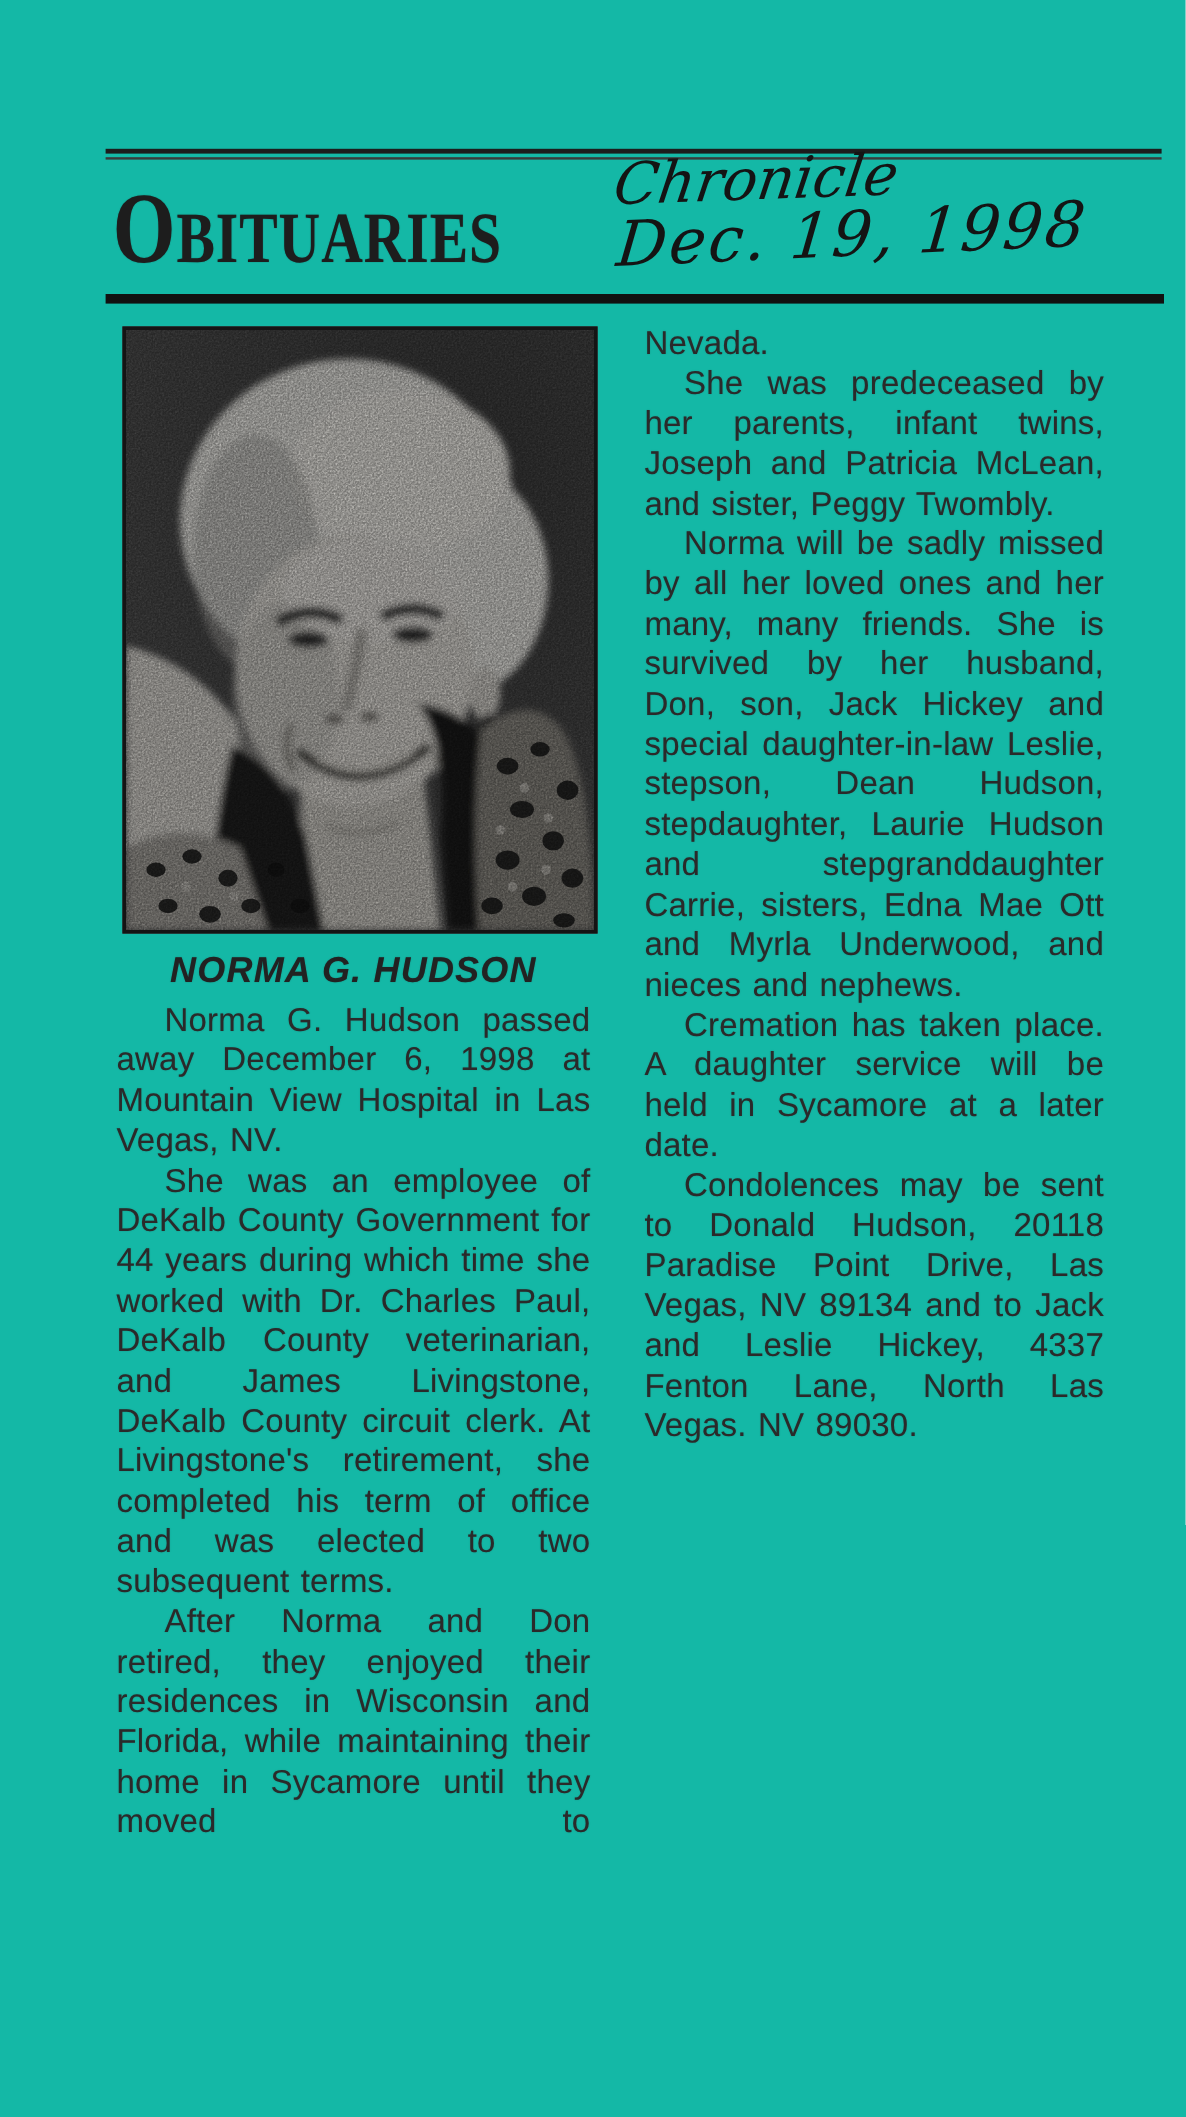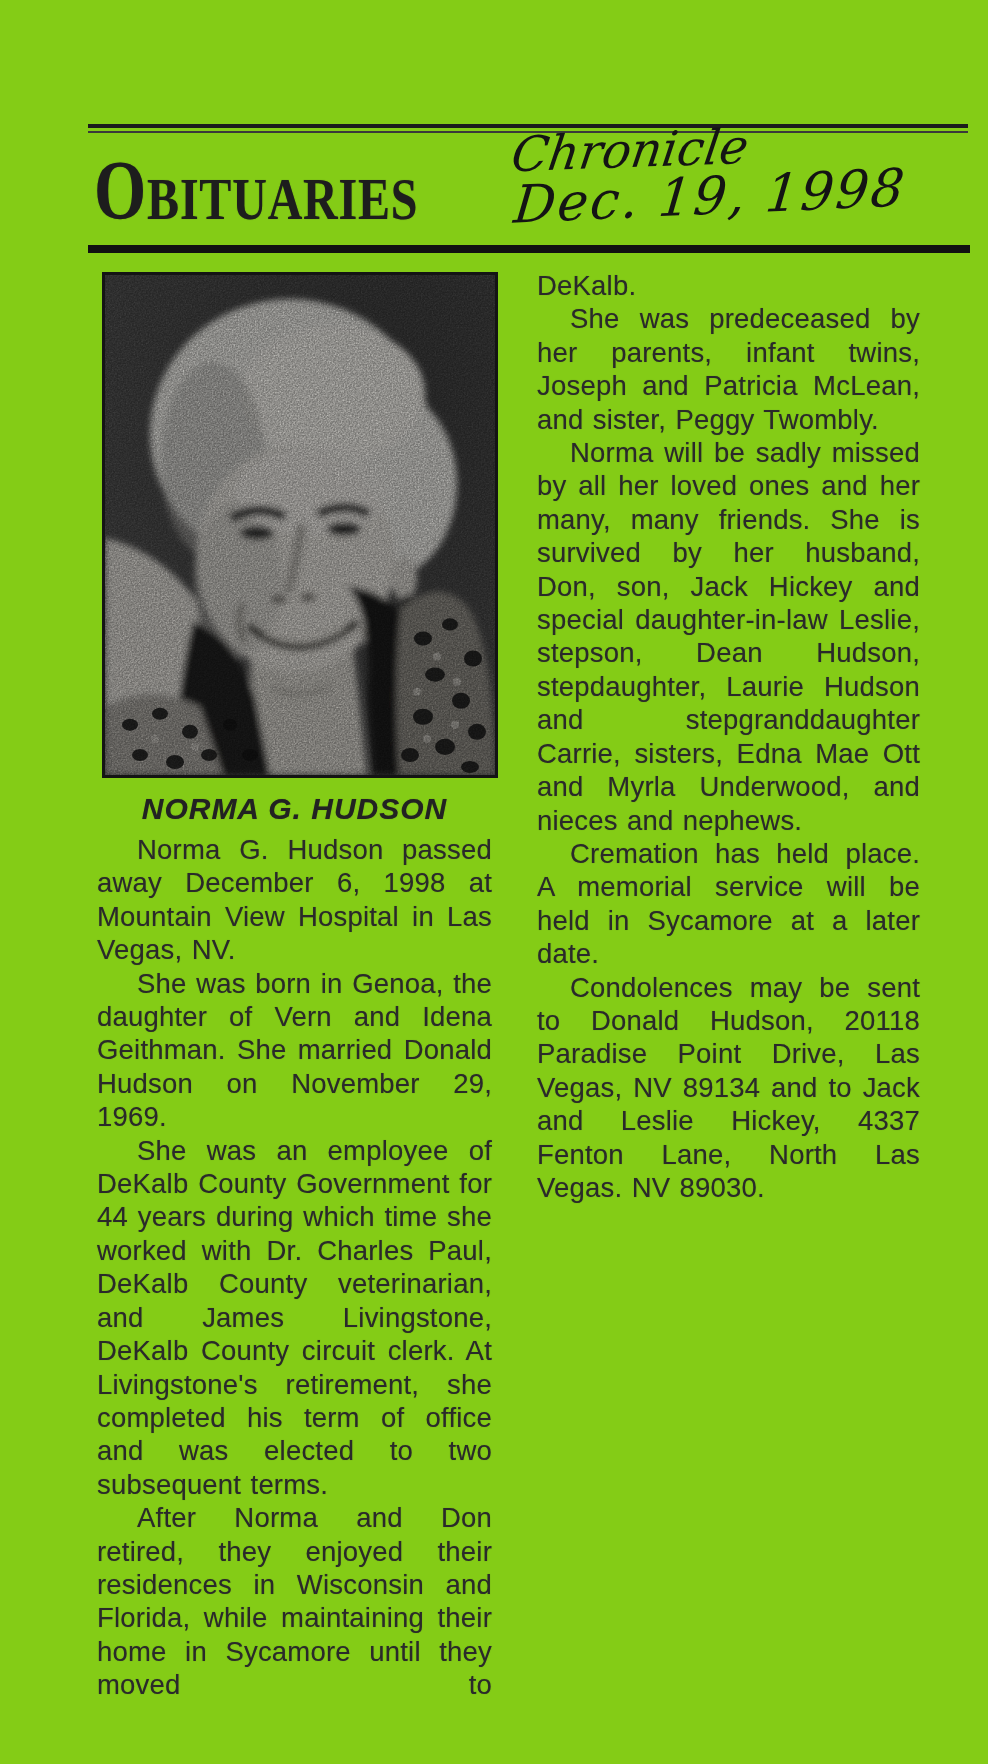"OBITUARIES" .page { background: #84cc16 -> #14b8a6 }
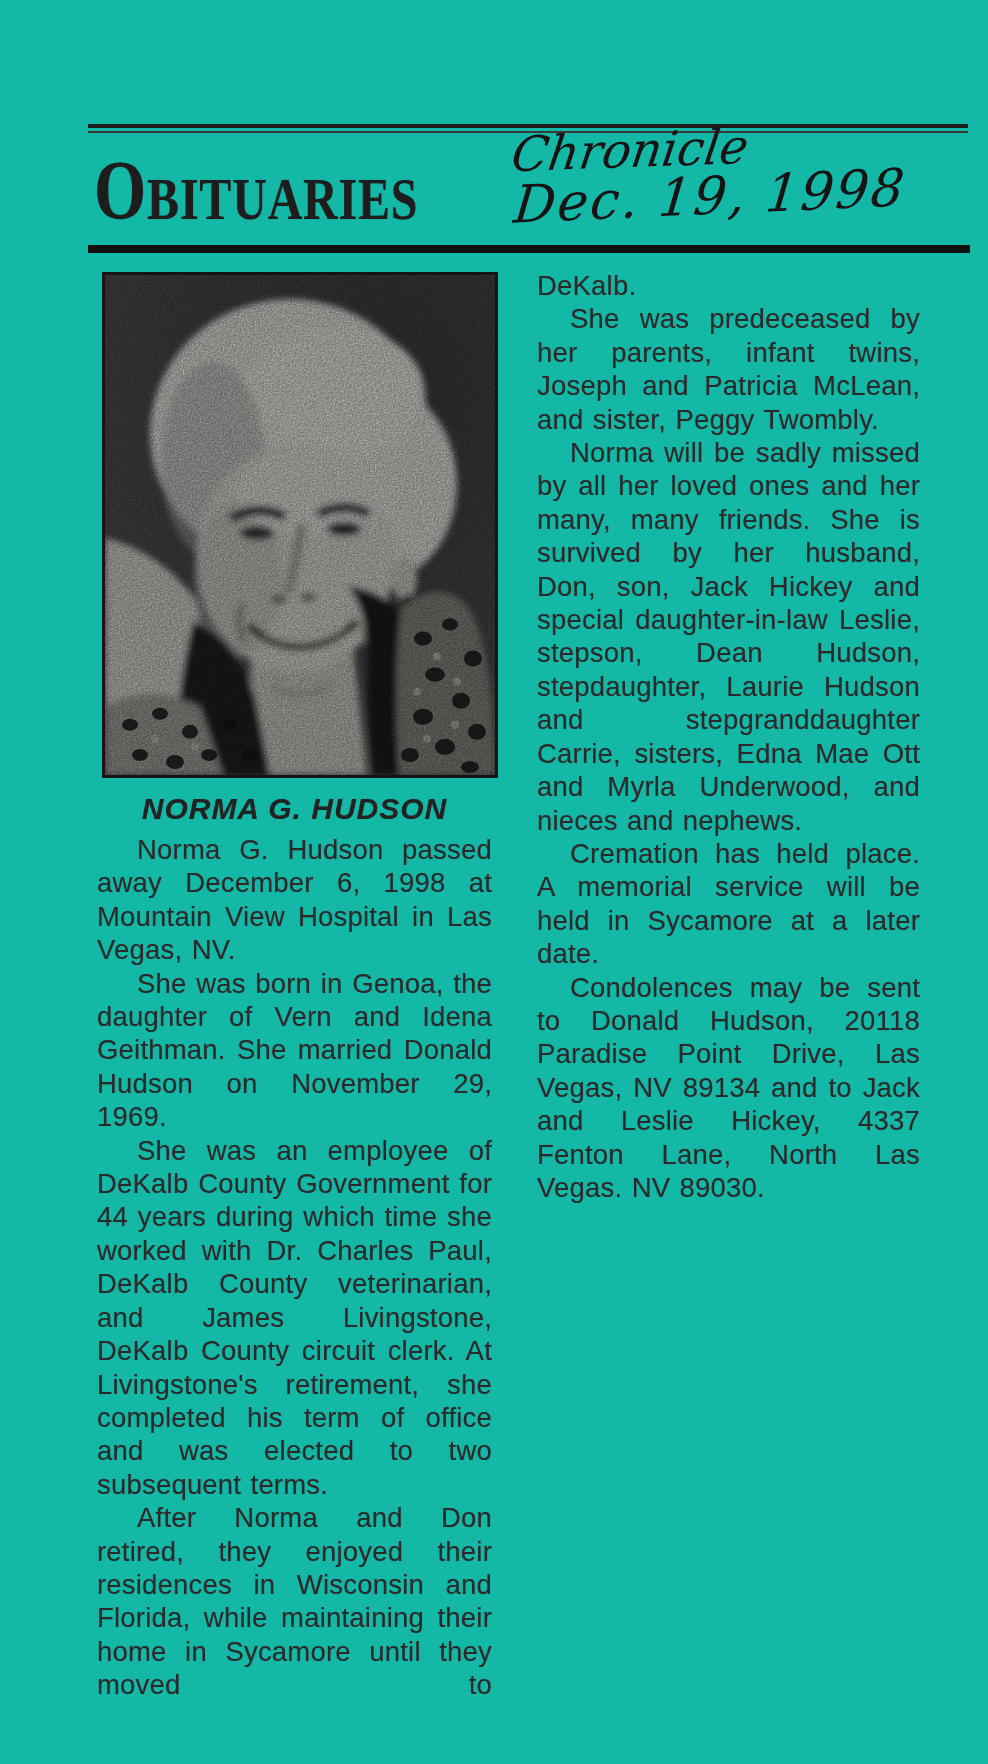"DeKalb." p.para { text: DeKalb -> Nevada }
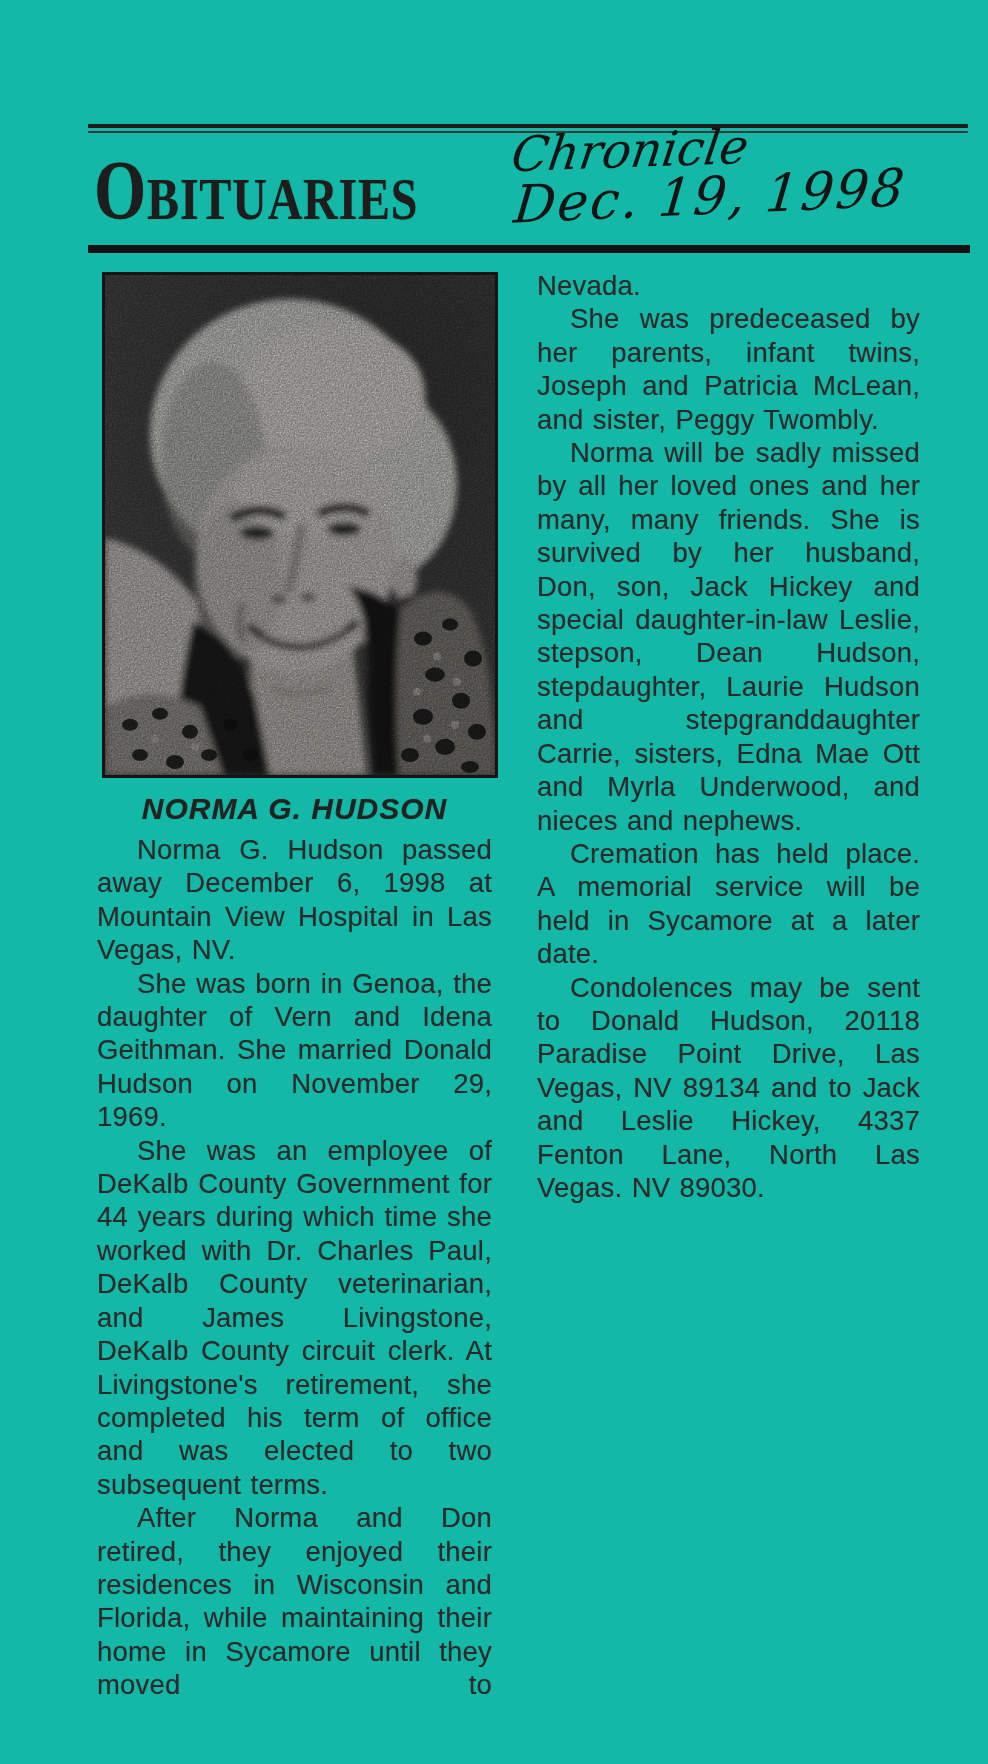"Cremation has held place. A" p.para { text: held place. A memorial -> taken place. A daughter }
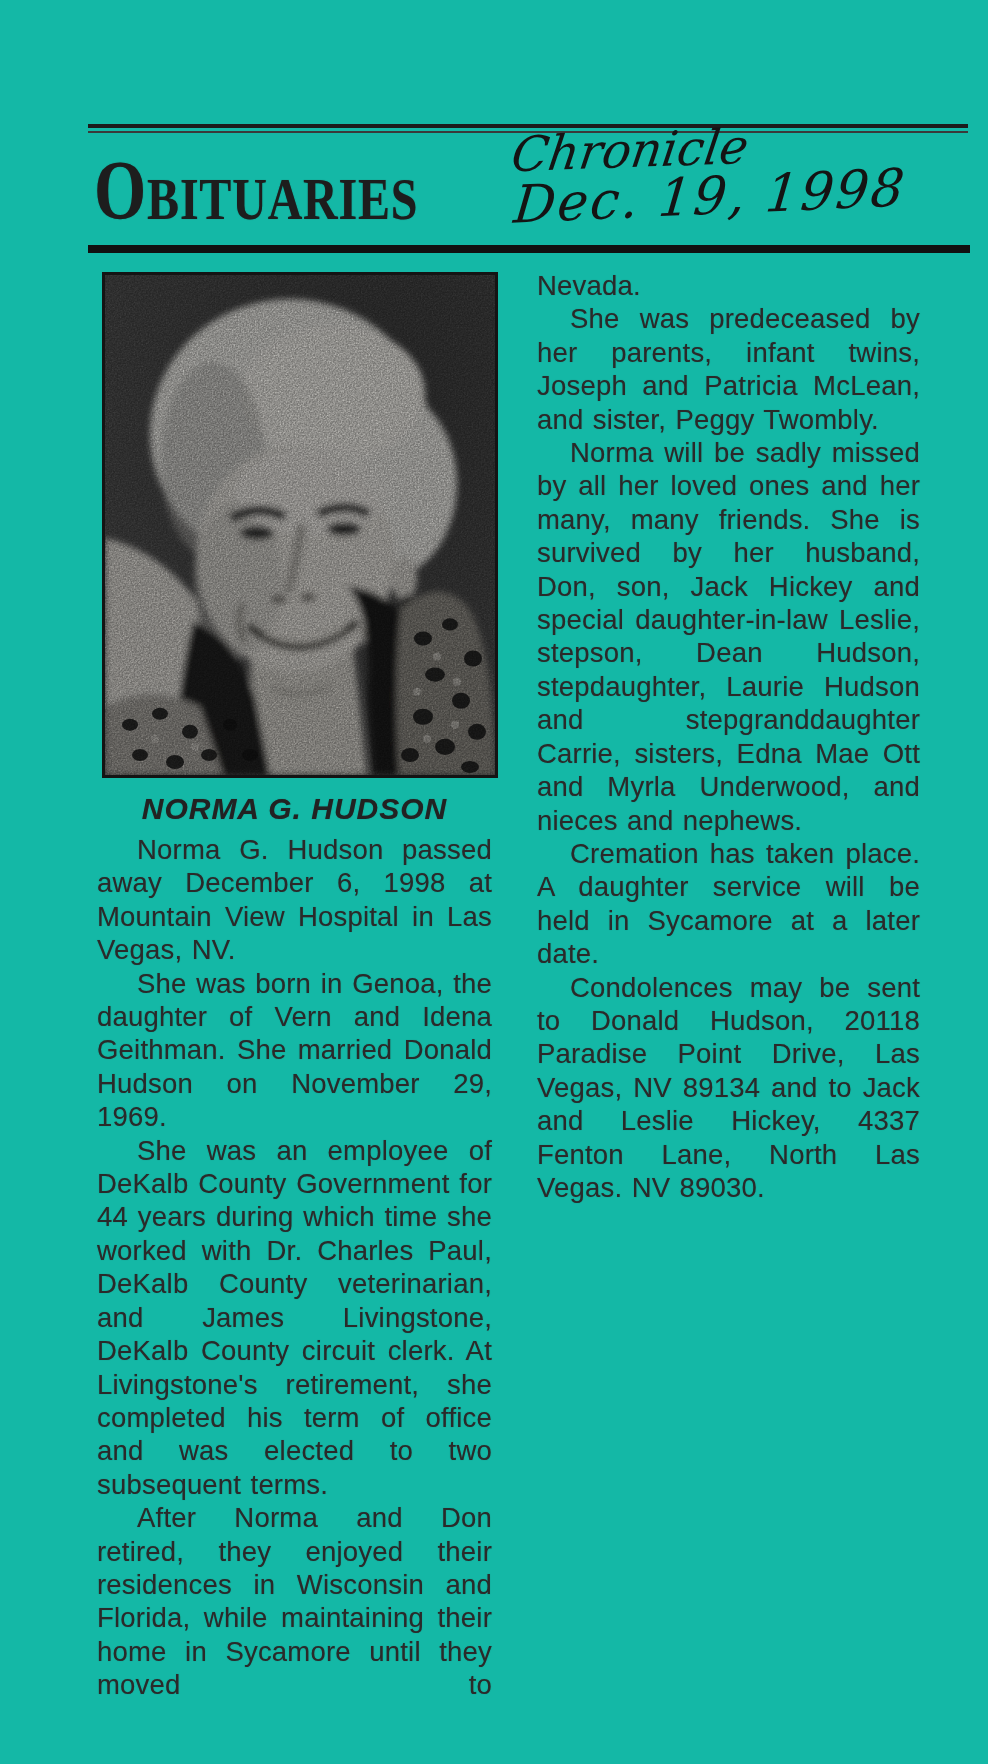"She was born in Genoa," p.para { html: <p>She was born in Genoa, the daughter of Vern and Idena Geithman. She married Donald Hudson on November 29, 1969.</p> -> none }
